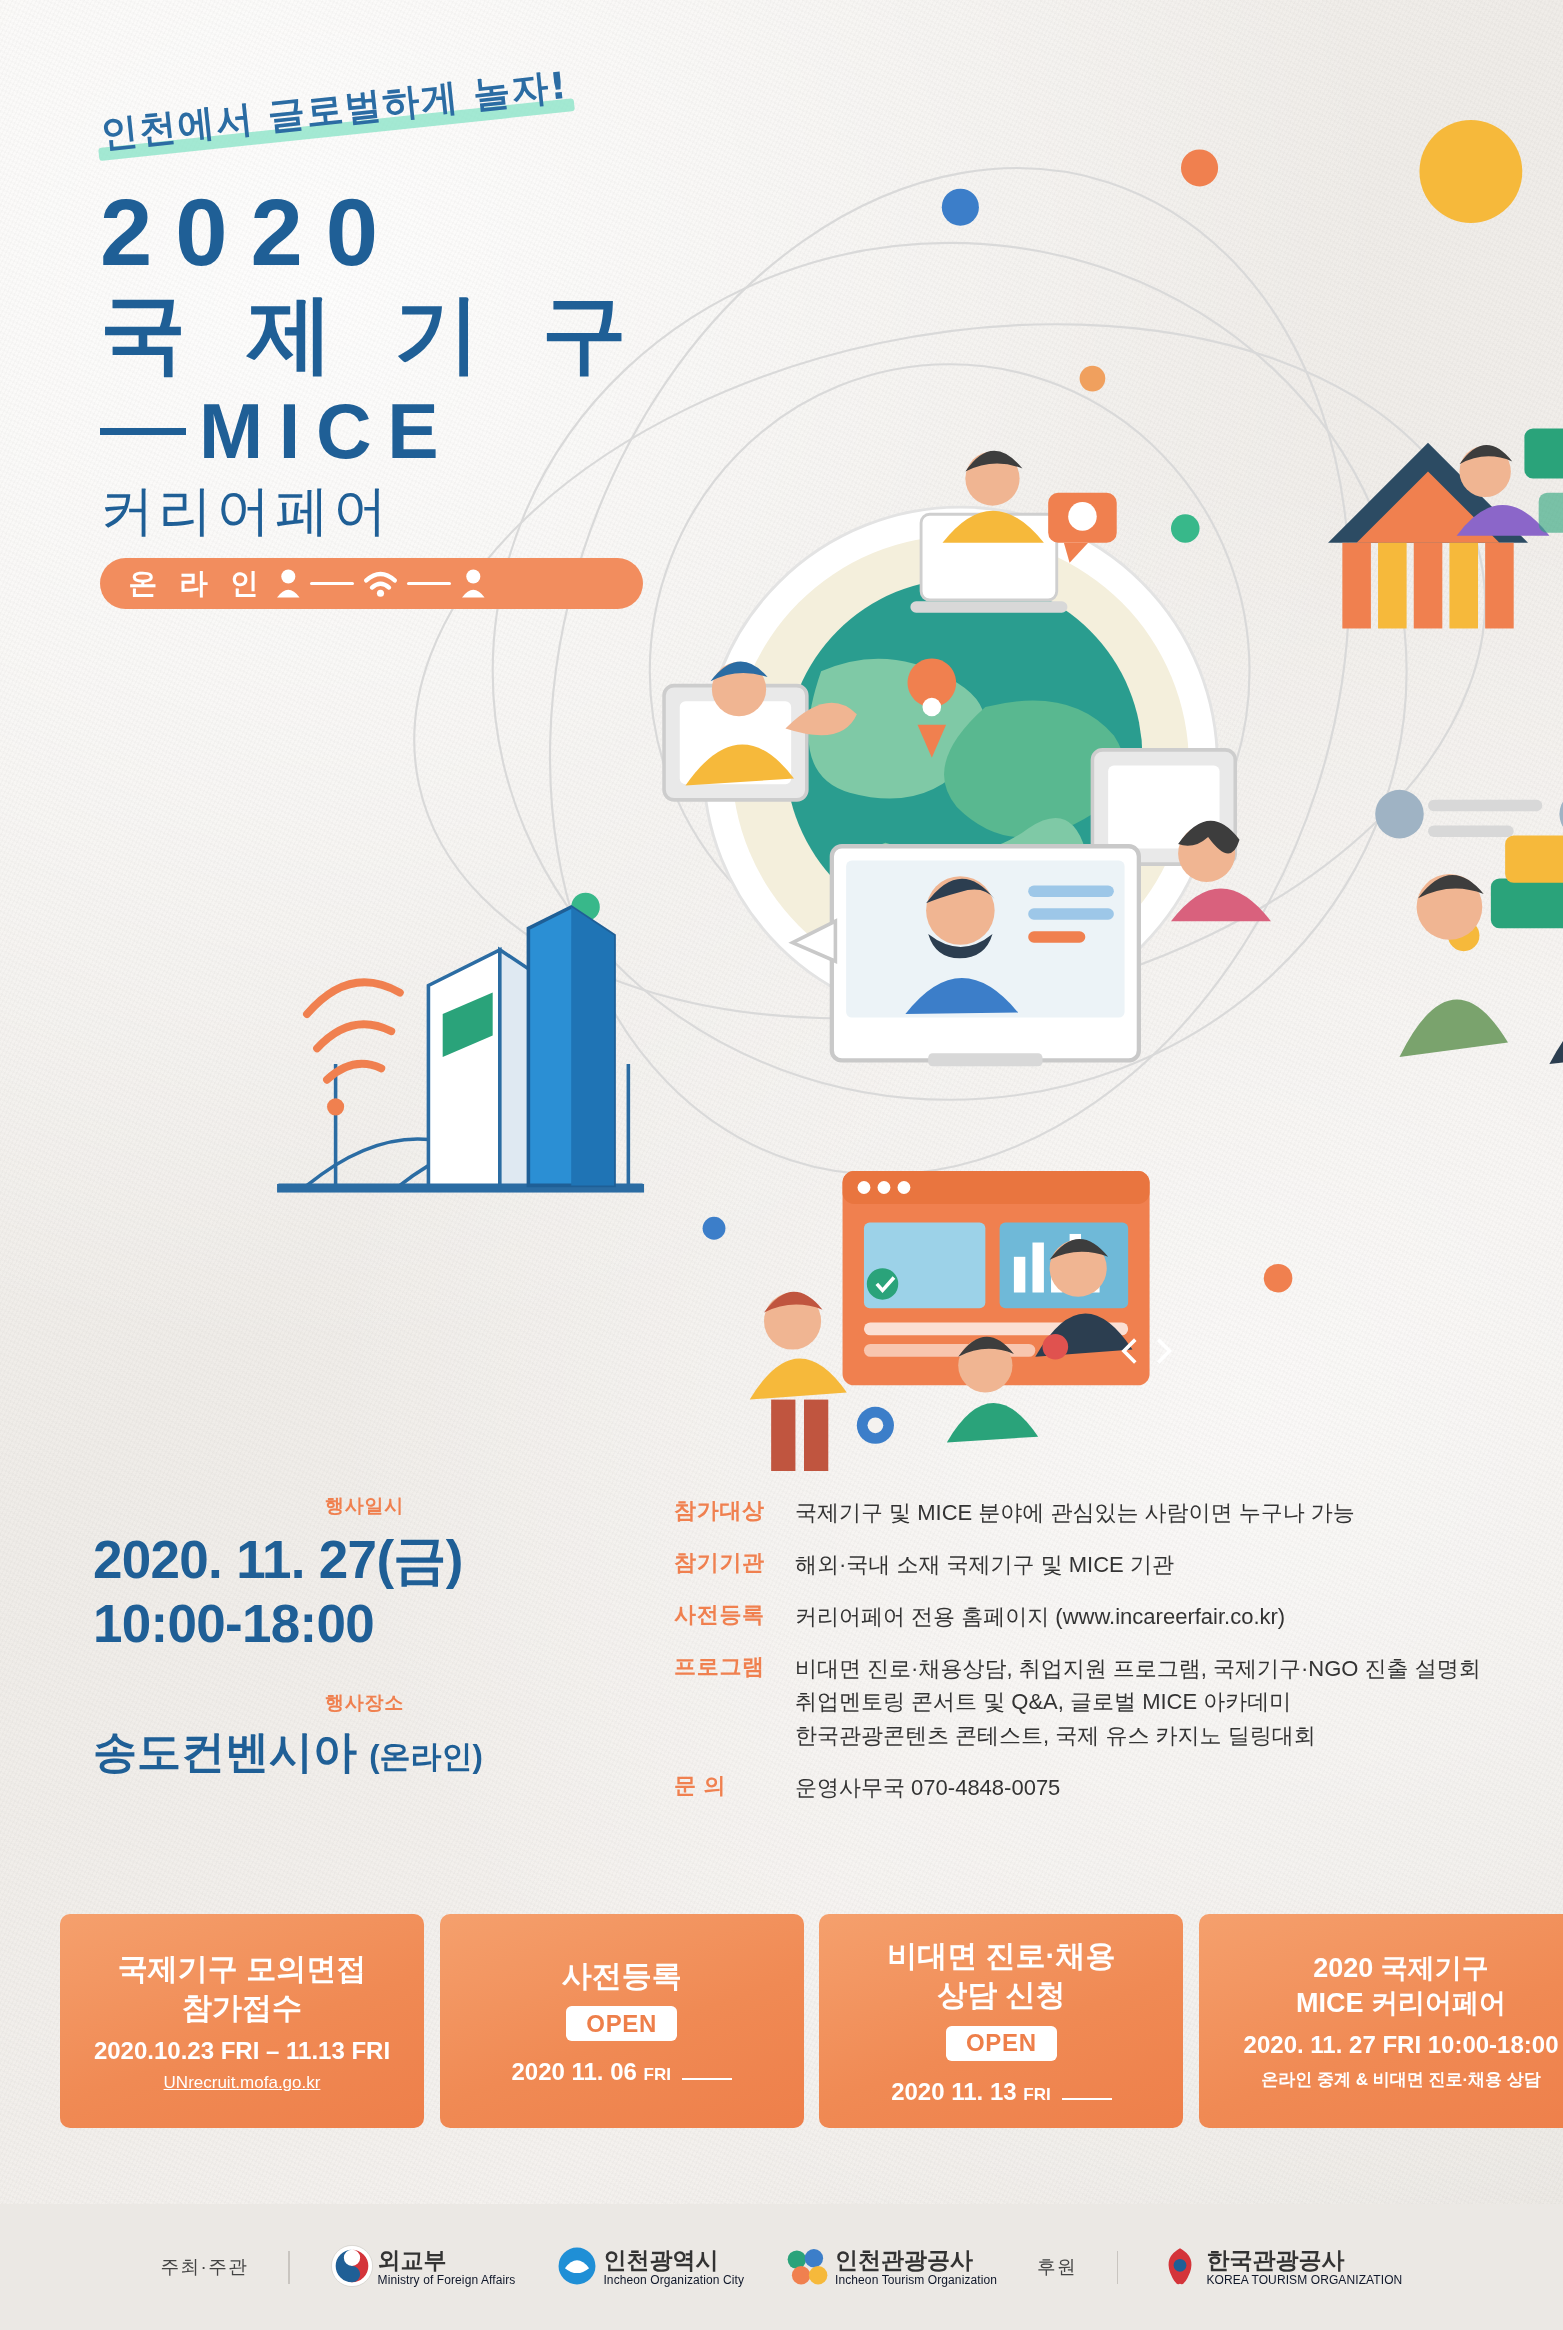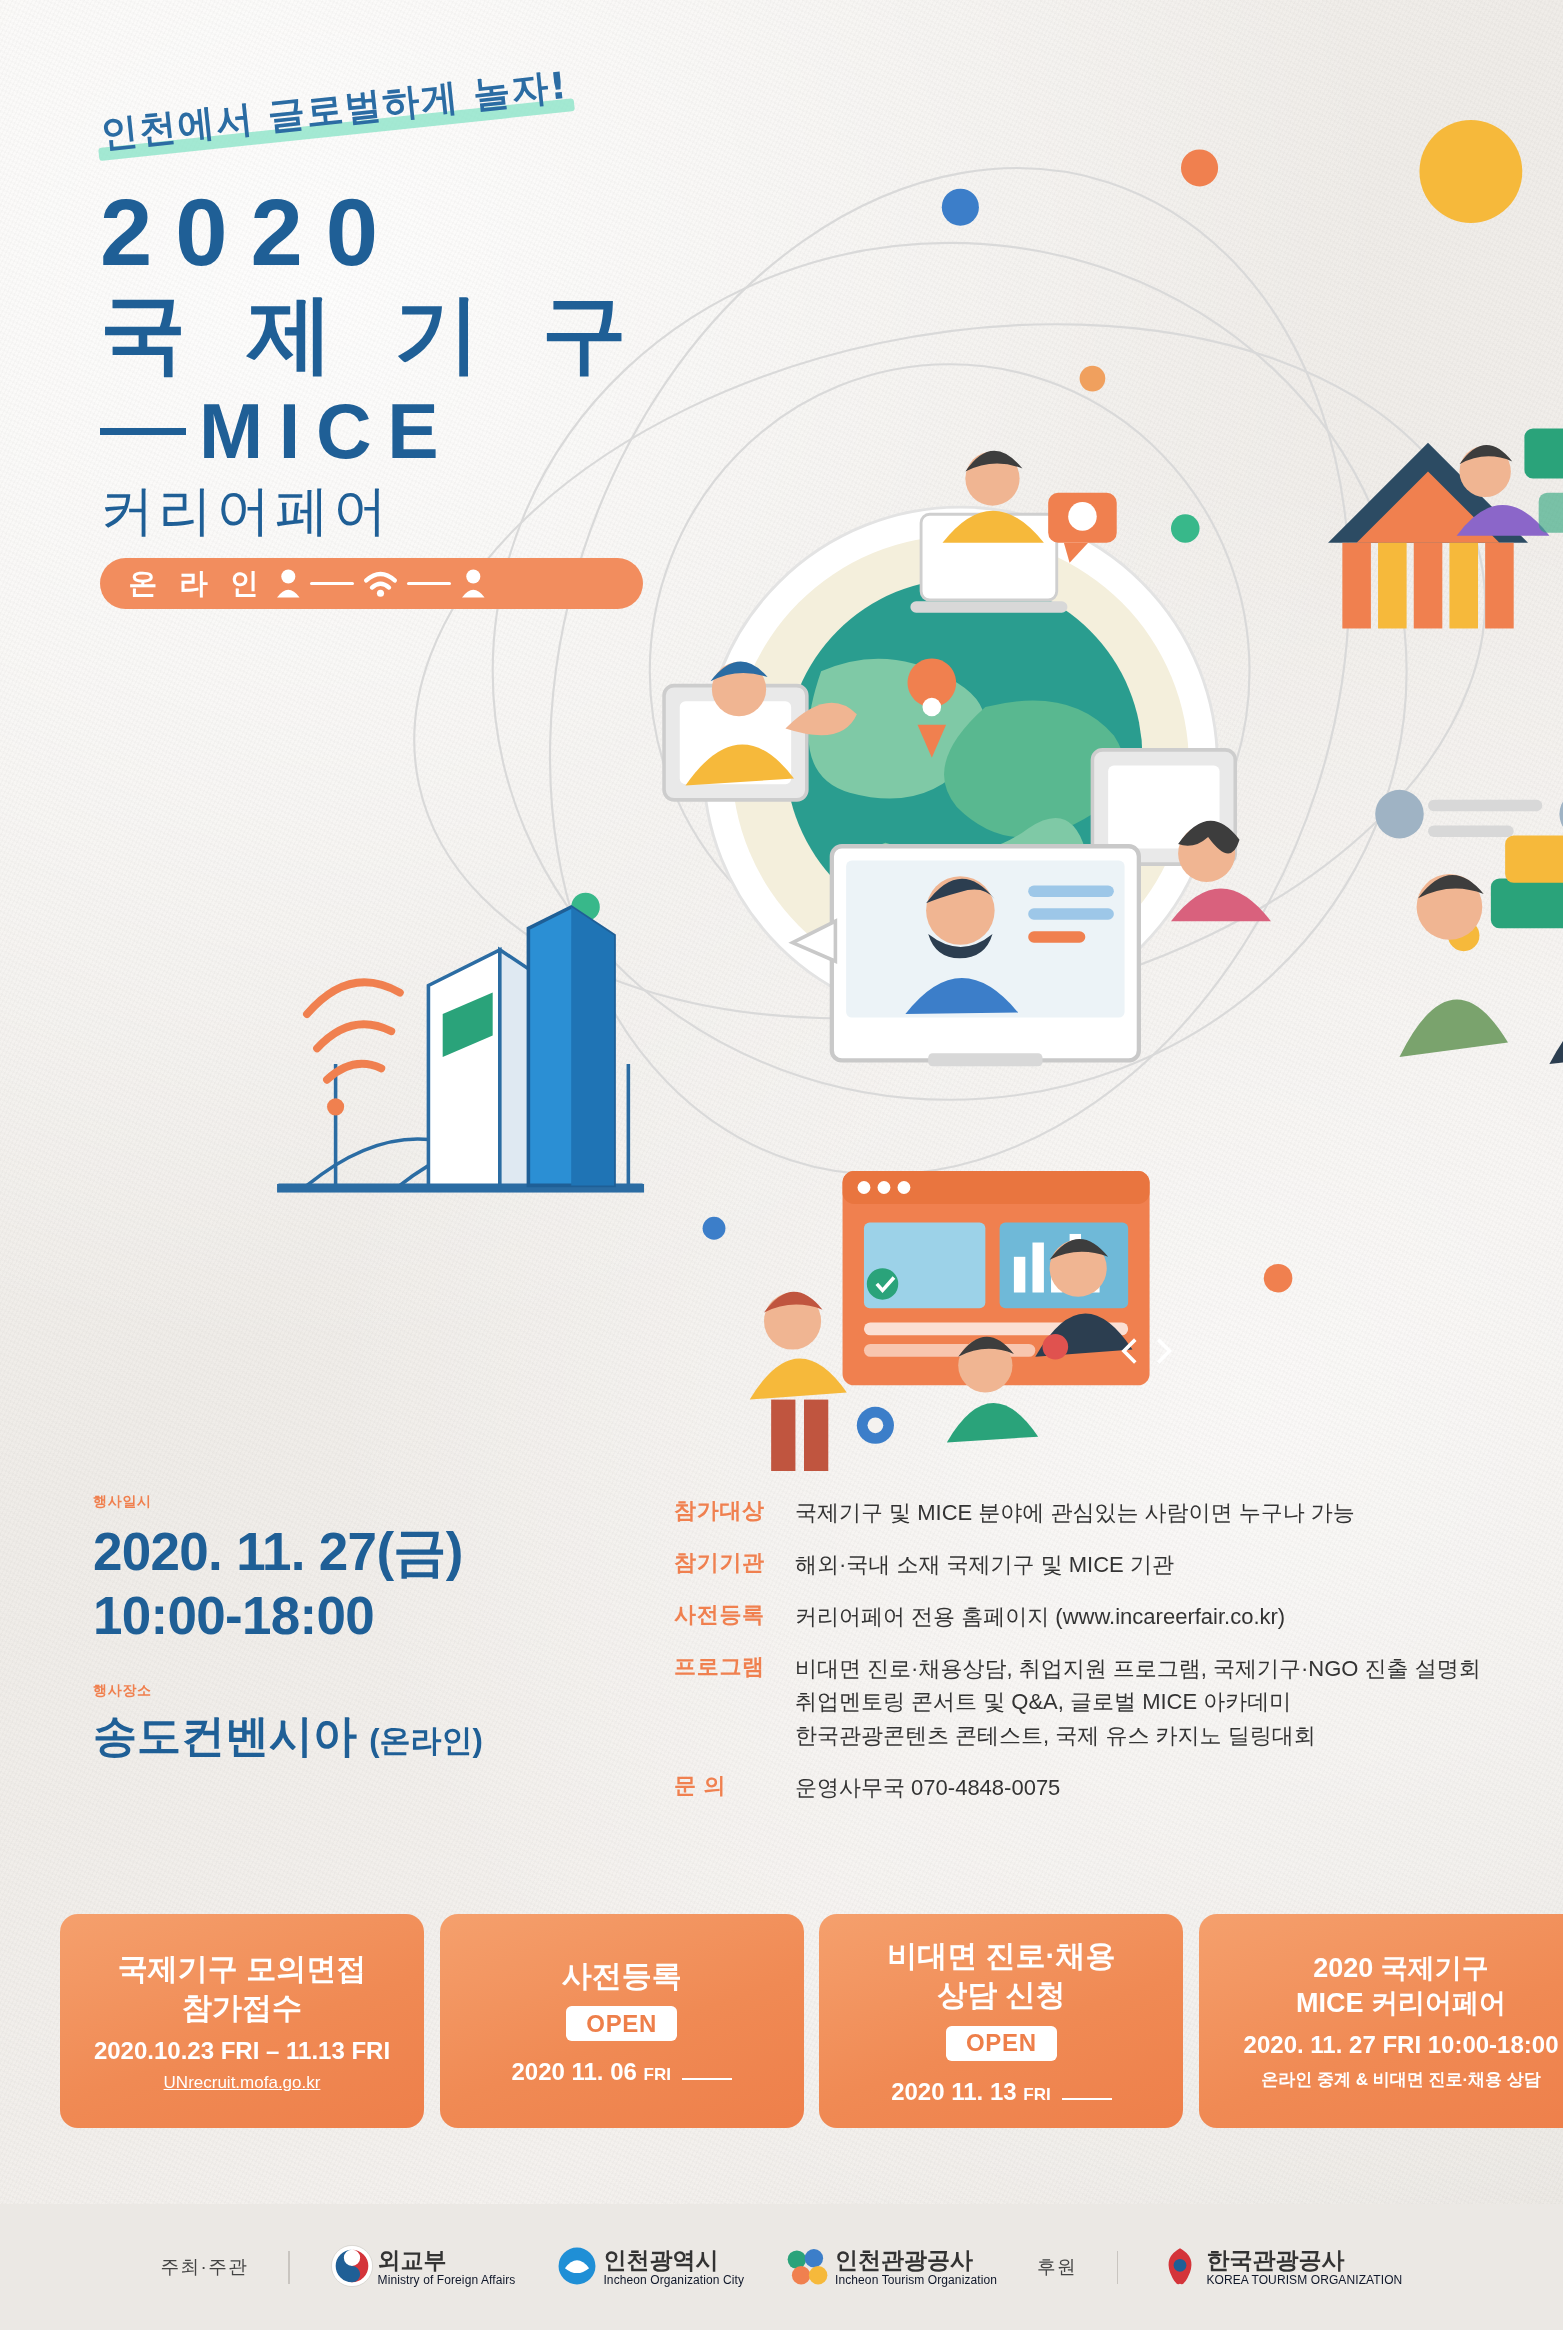"행사일시" .lbl-orange { font-size: 14px -> 19px; text-align: none -> center }
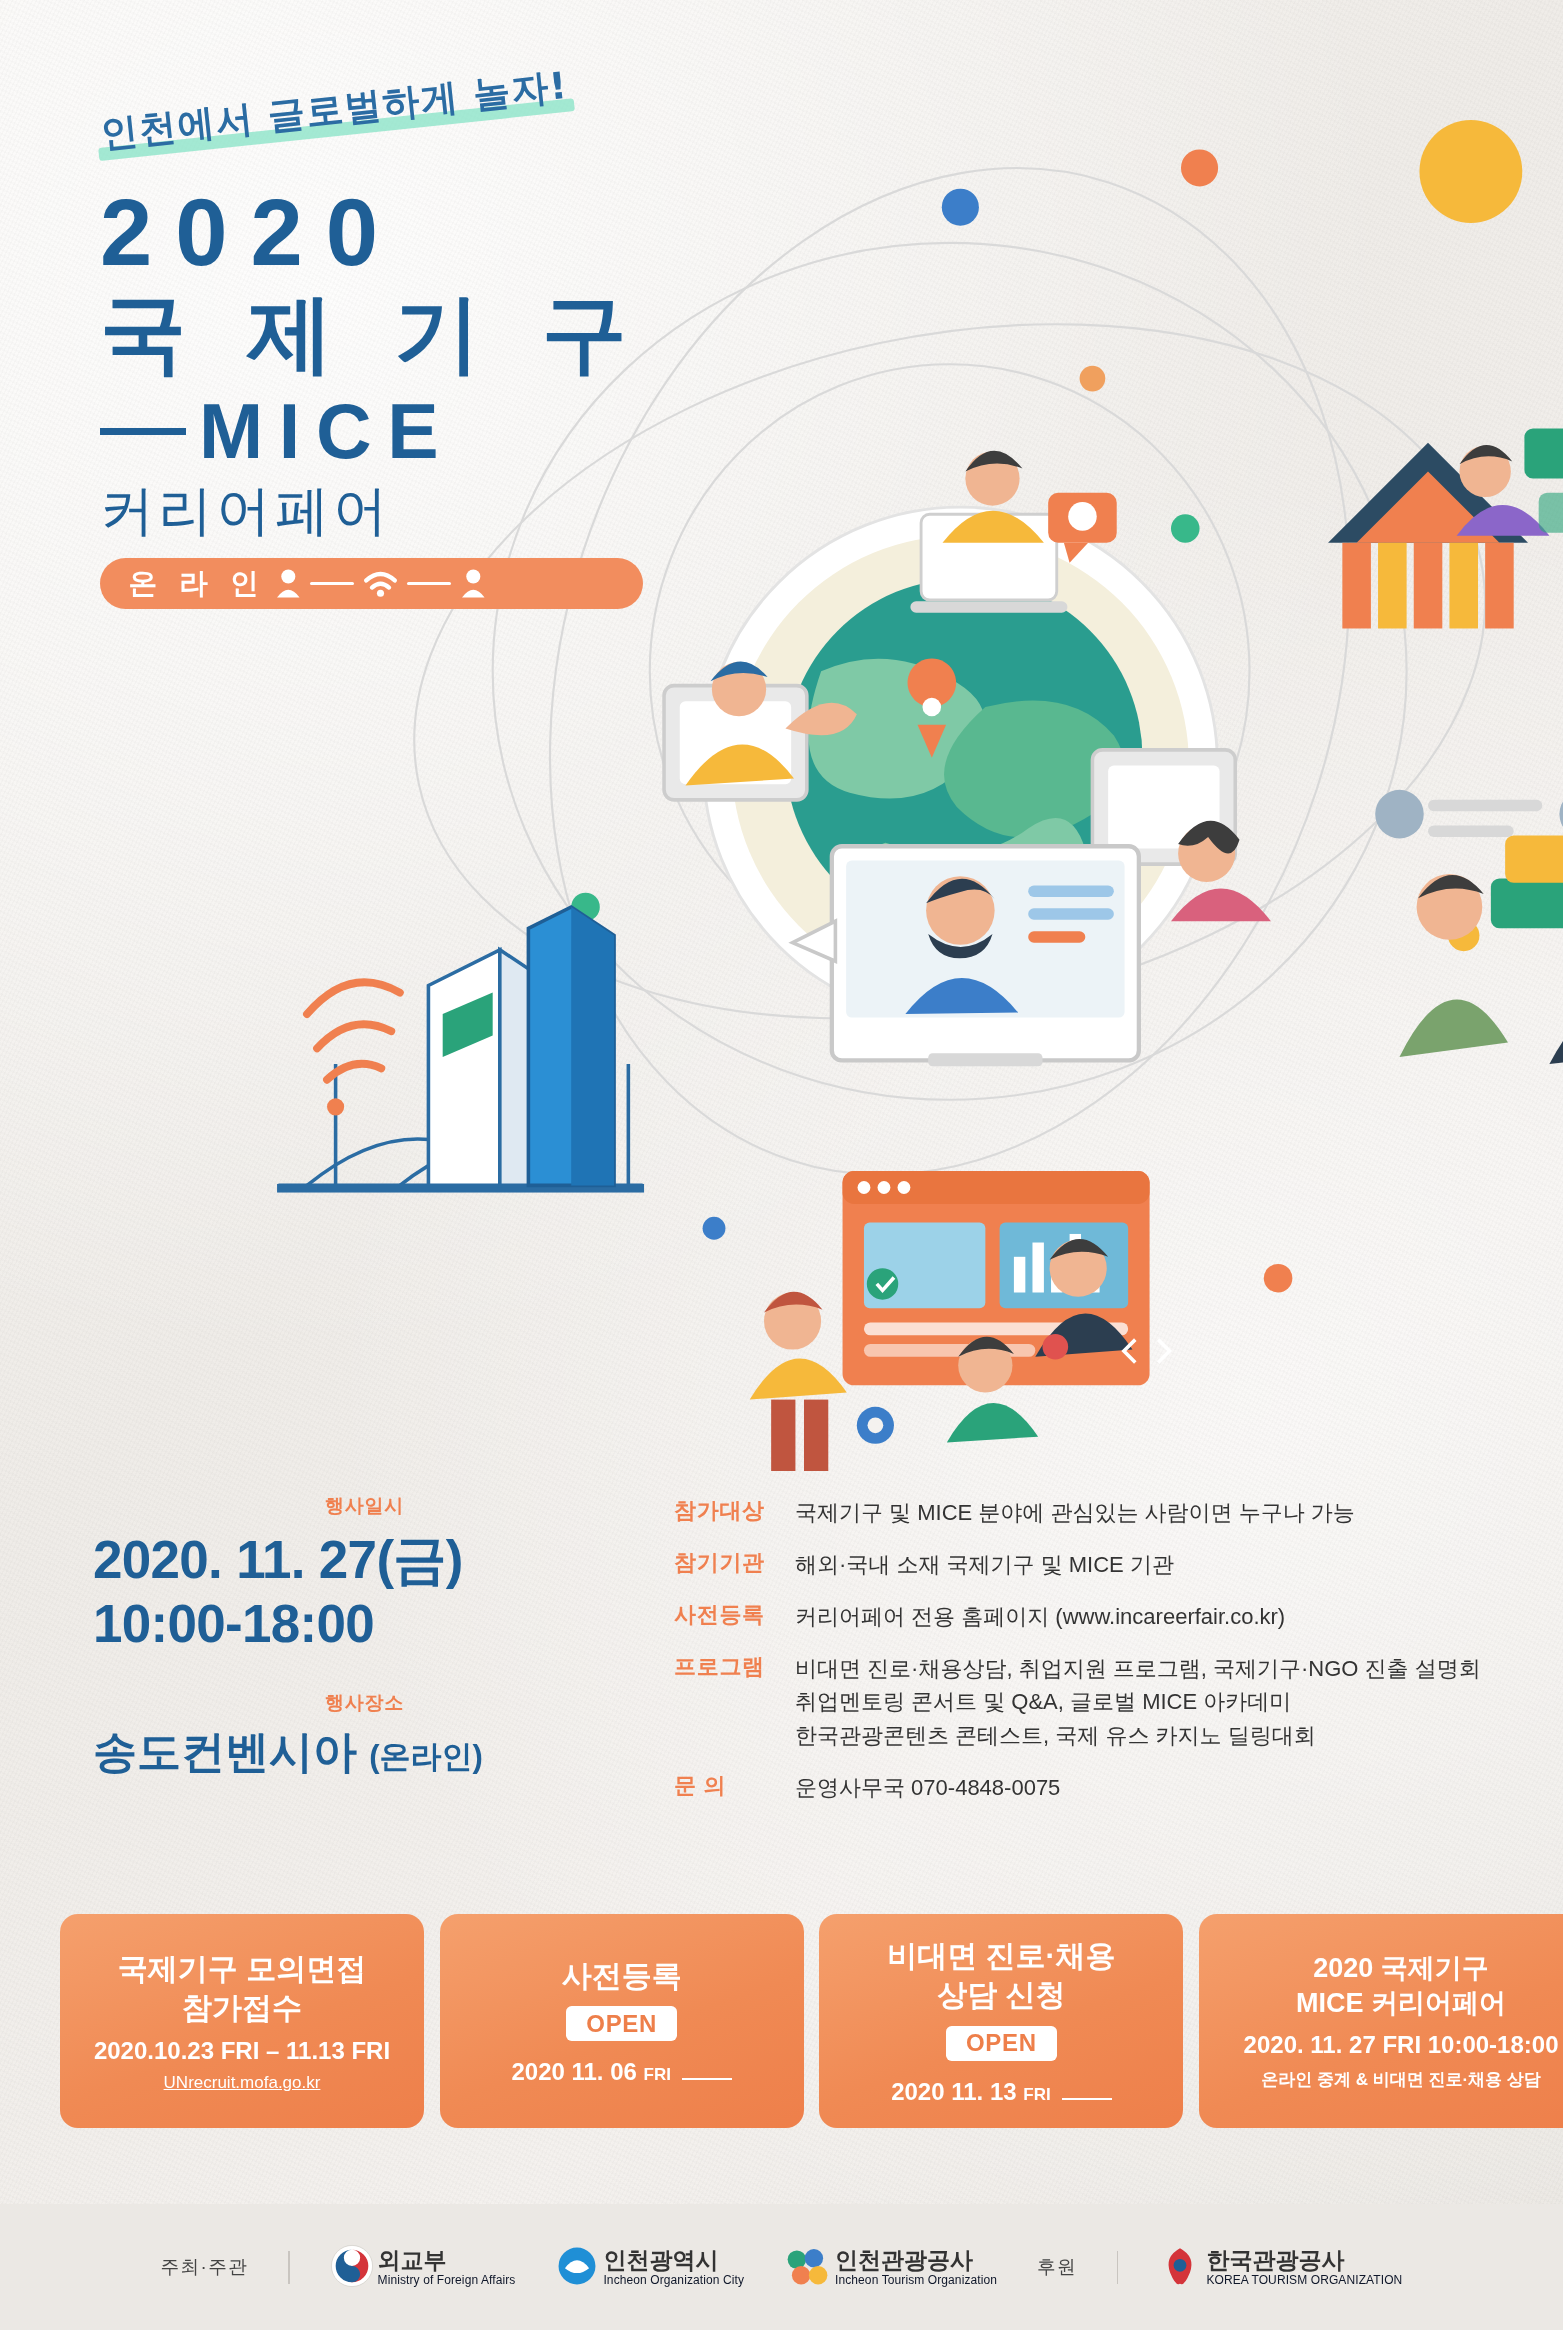"국제기구 모의면접" .card { border-radius: 18px -> 10px }
